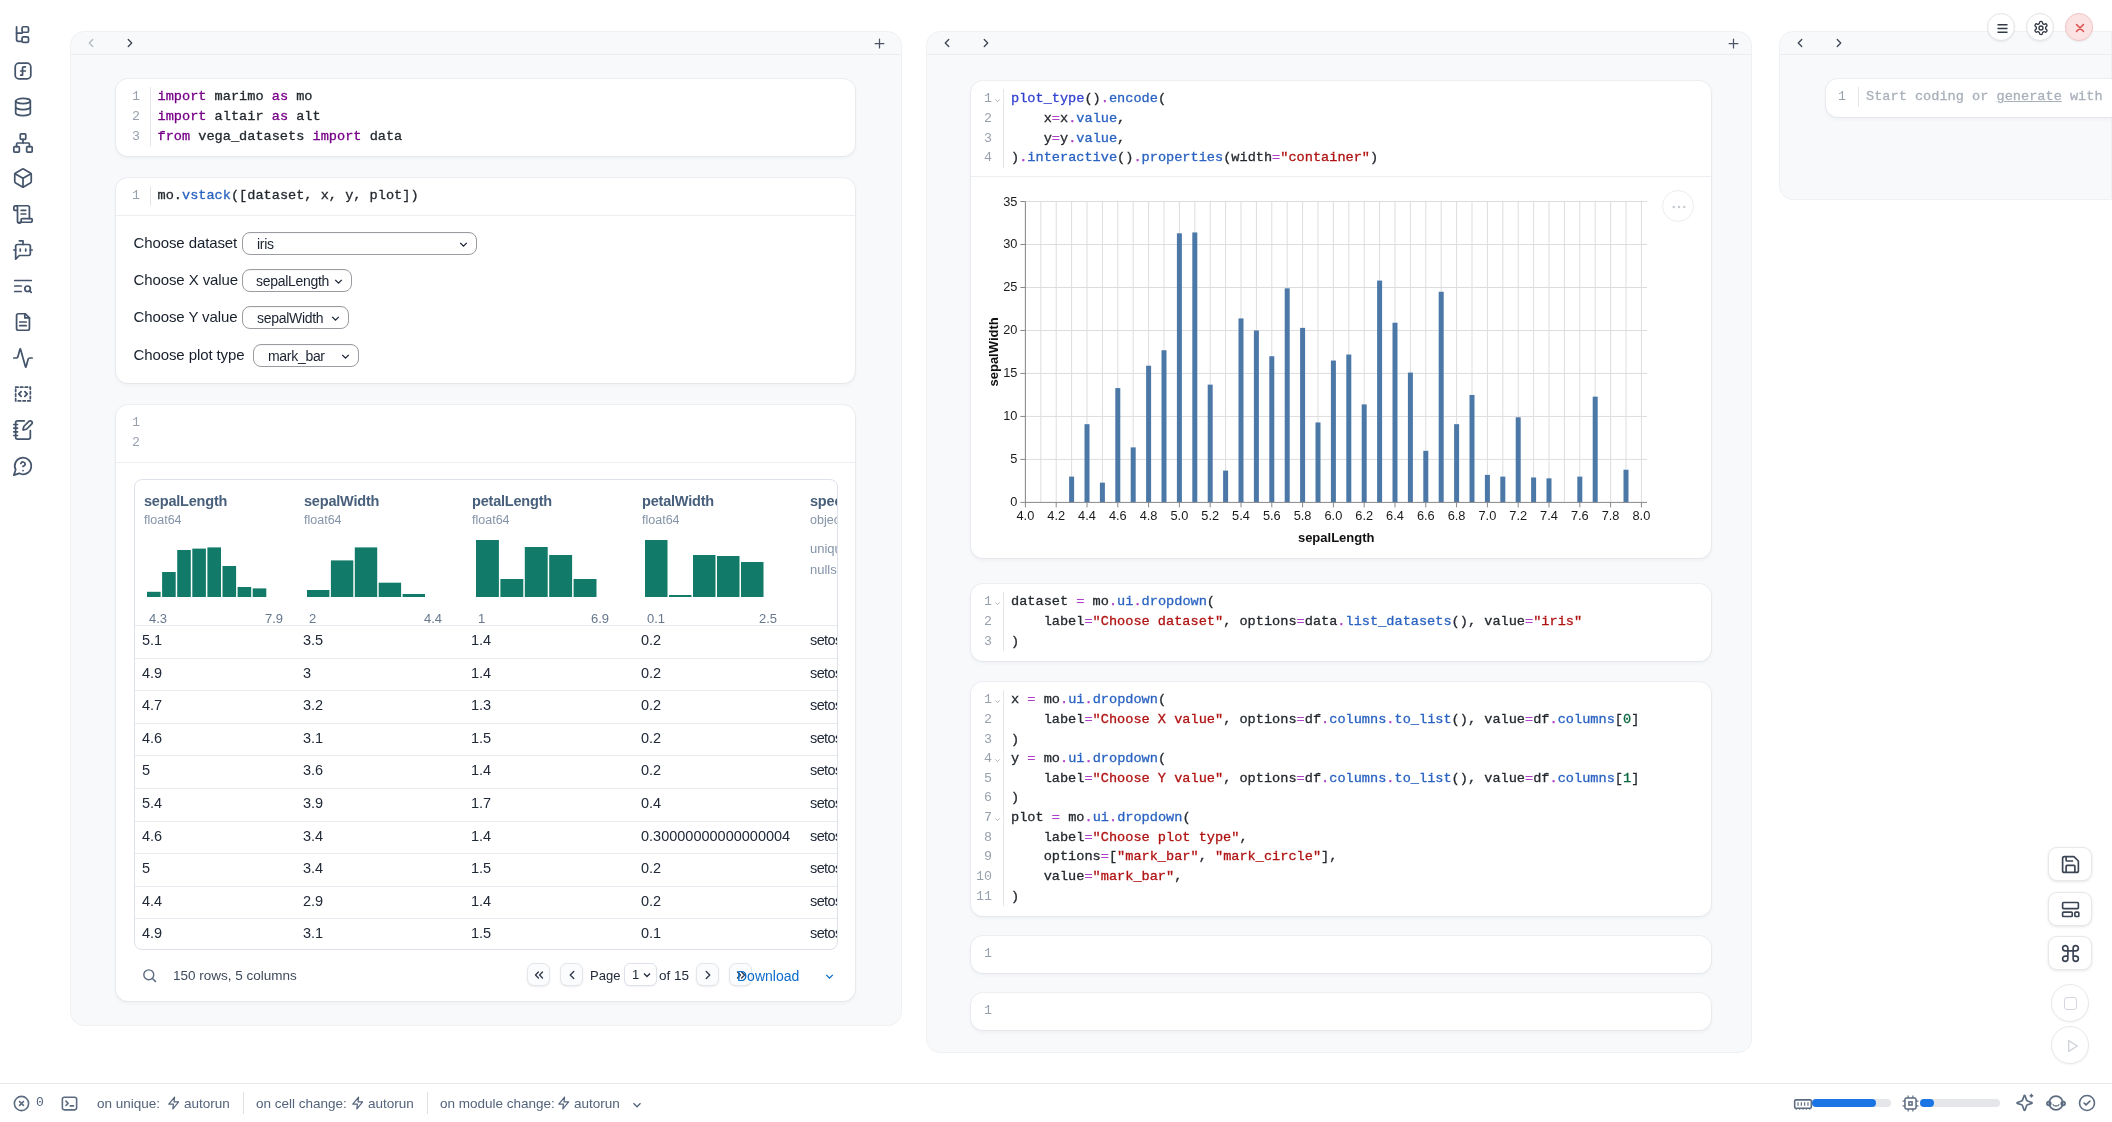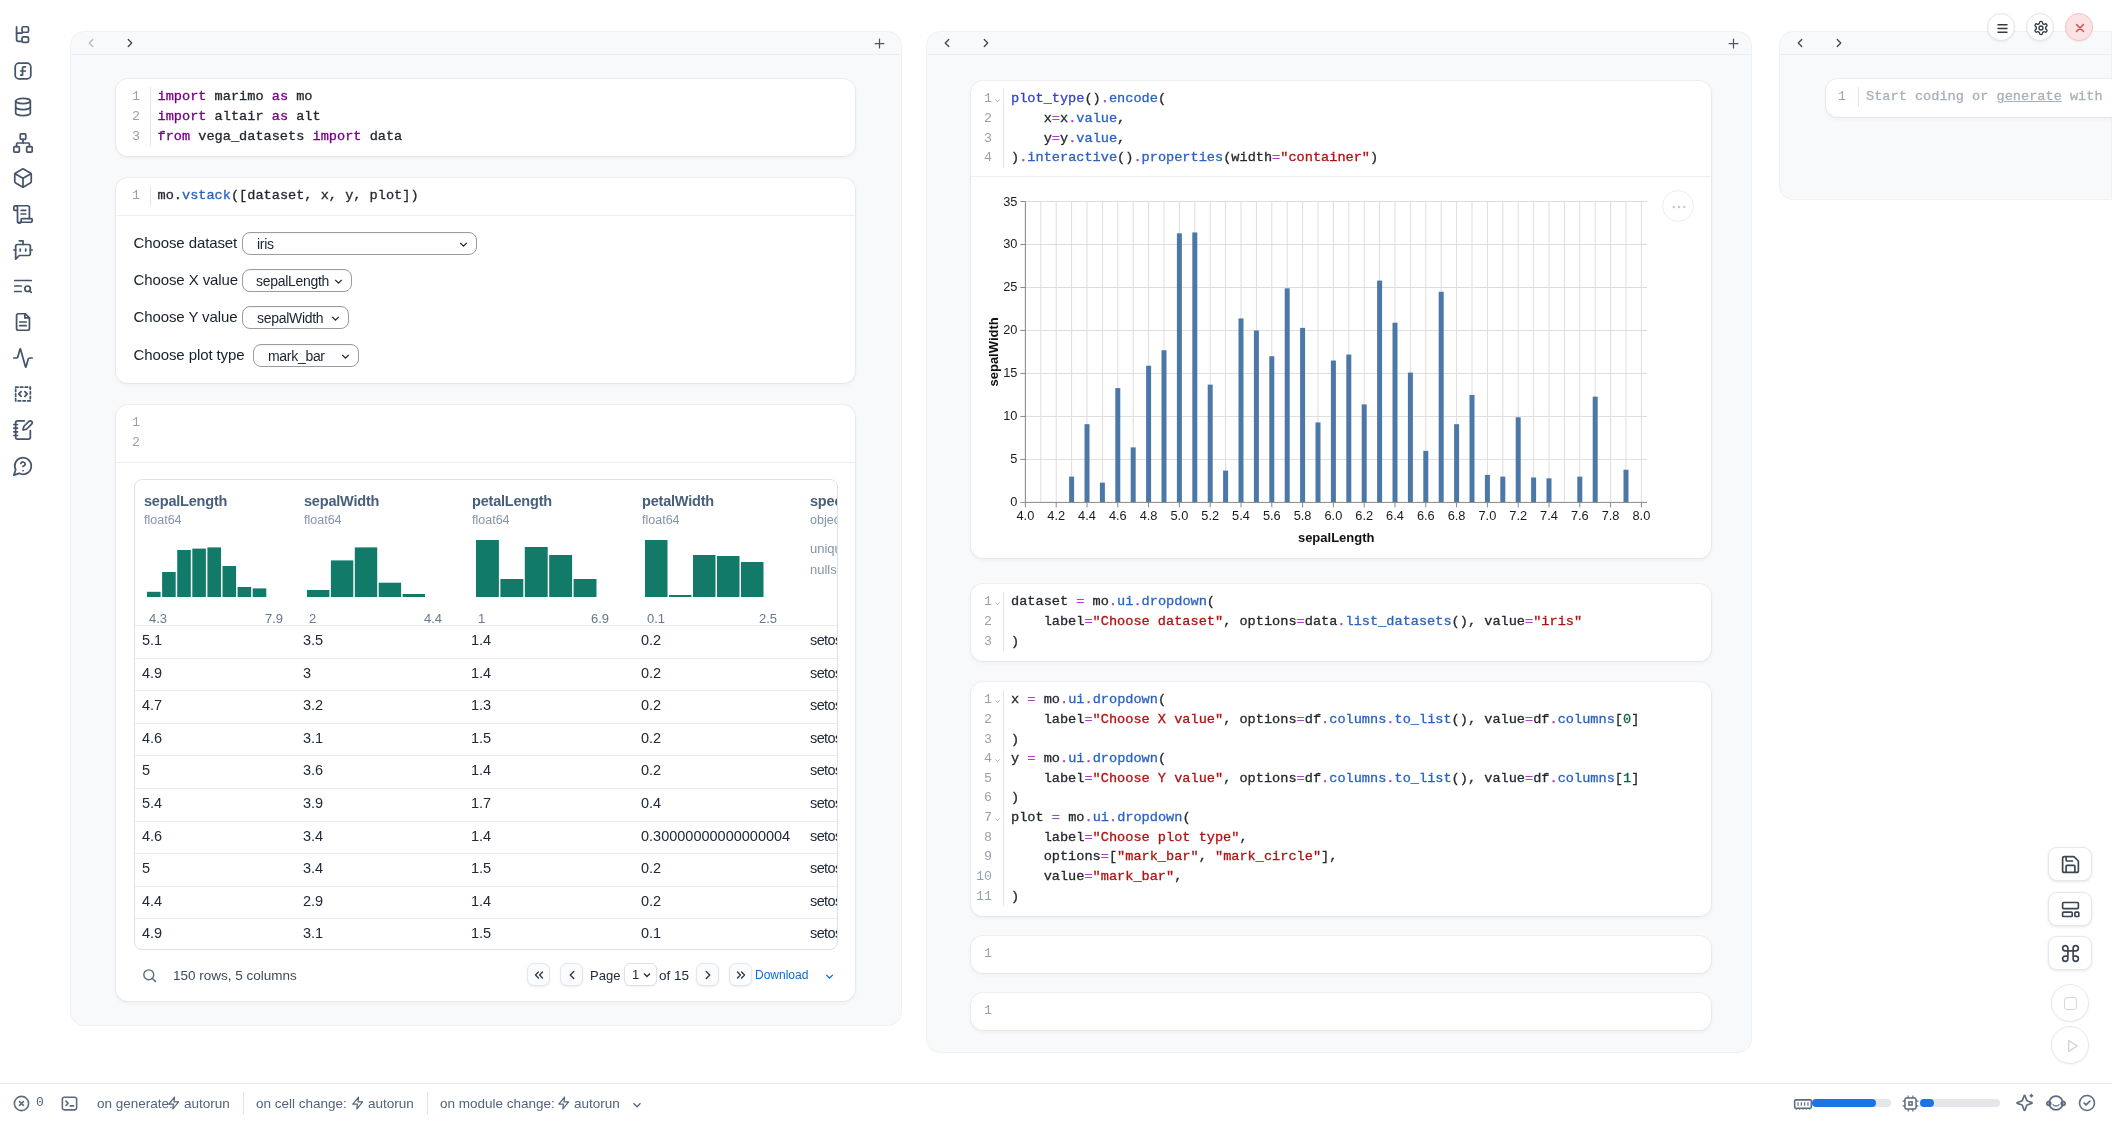"Download" div.abs { font-size: 12px -> 14px; left: 639px -> 621px }
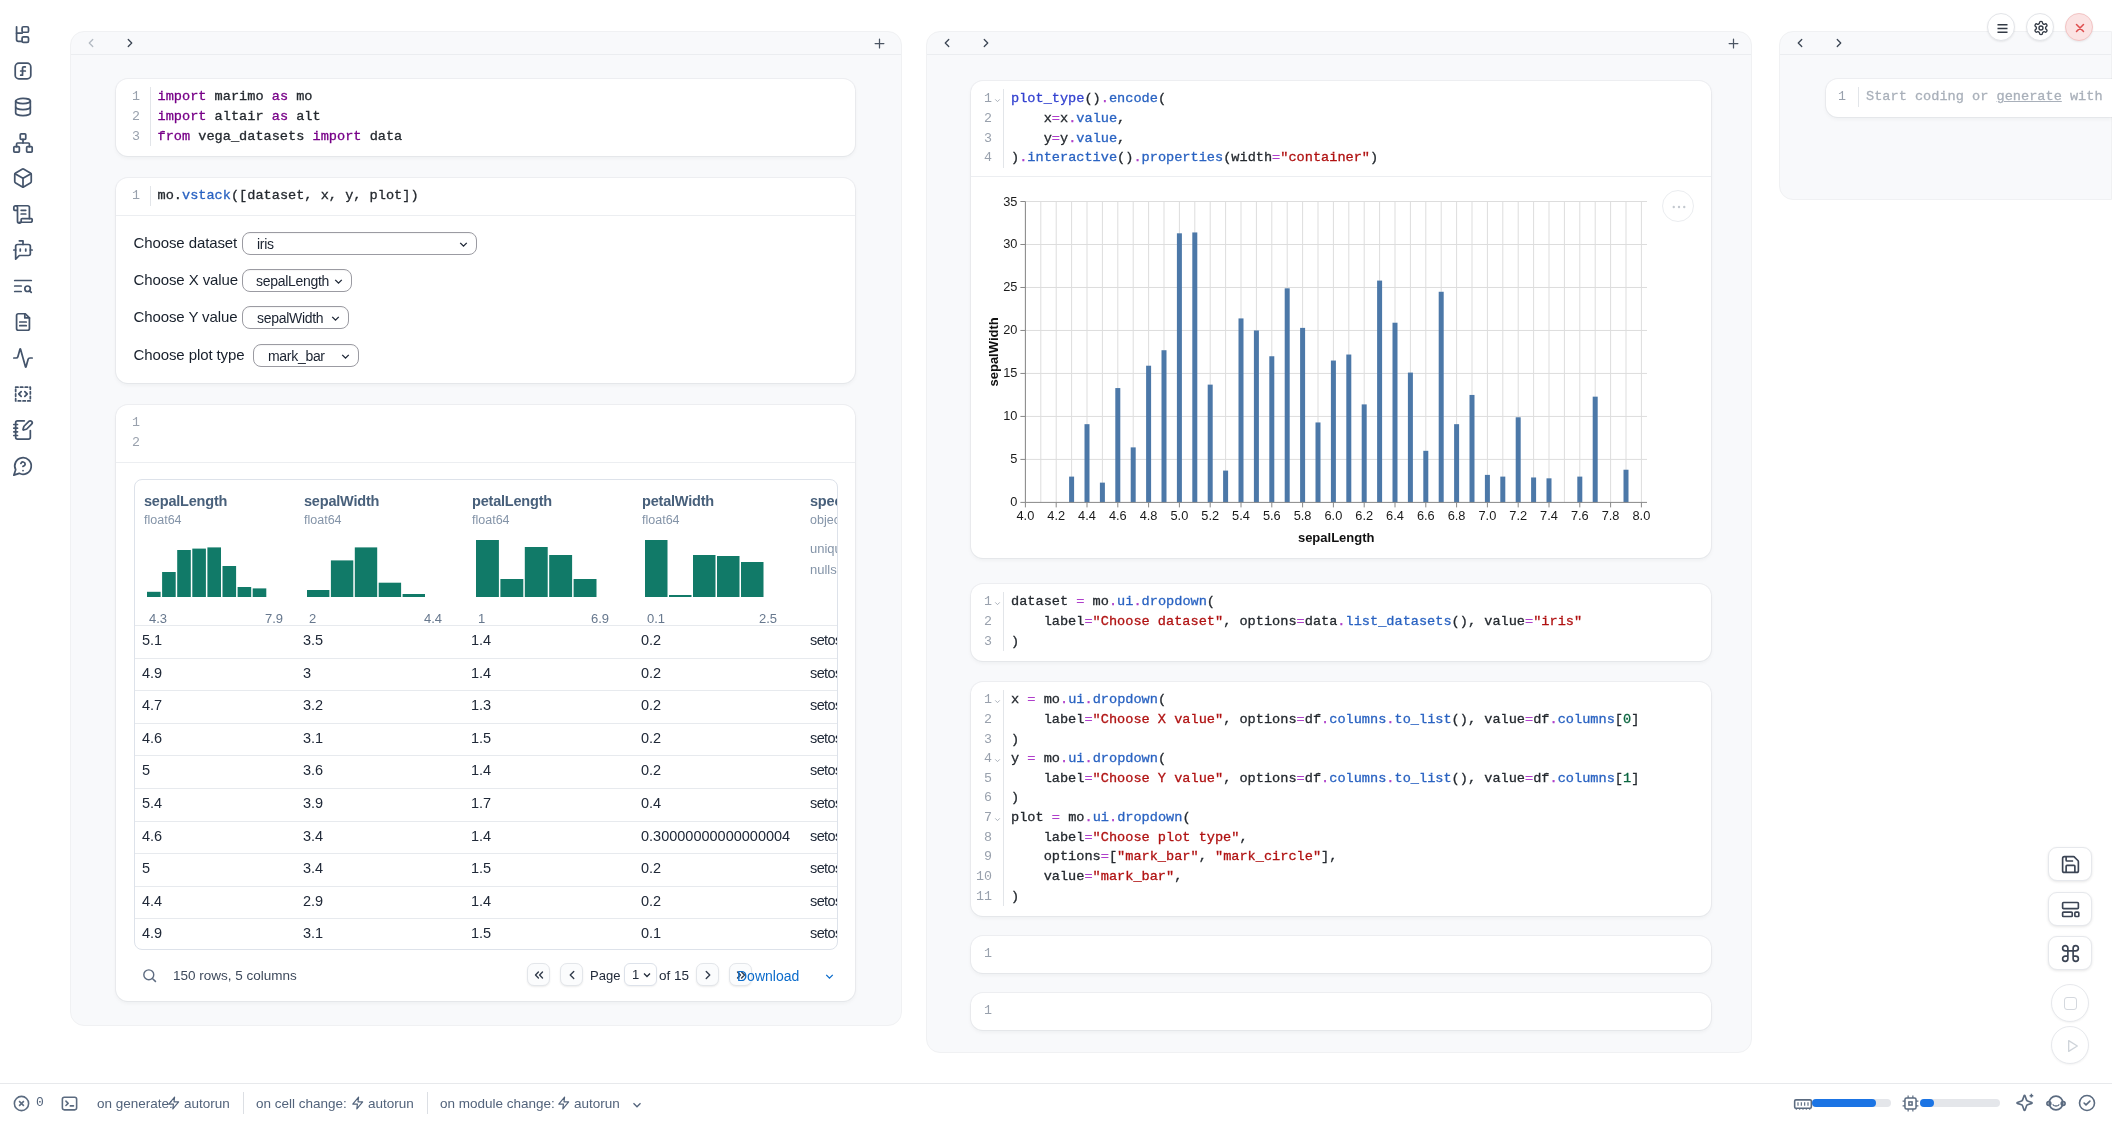"on generate:" div.sb { text: generate -> unique }
